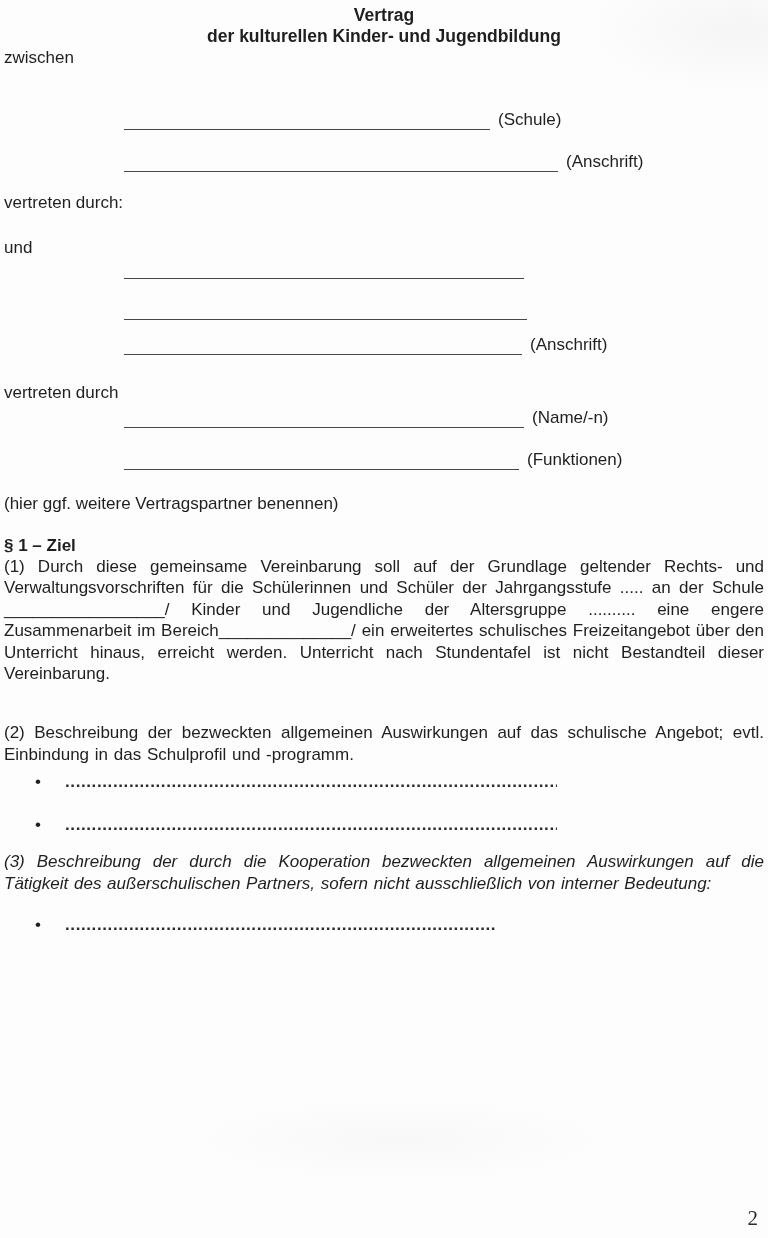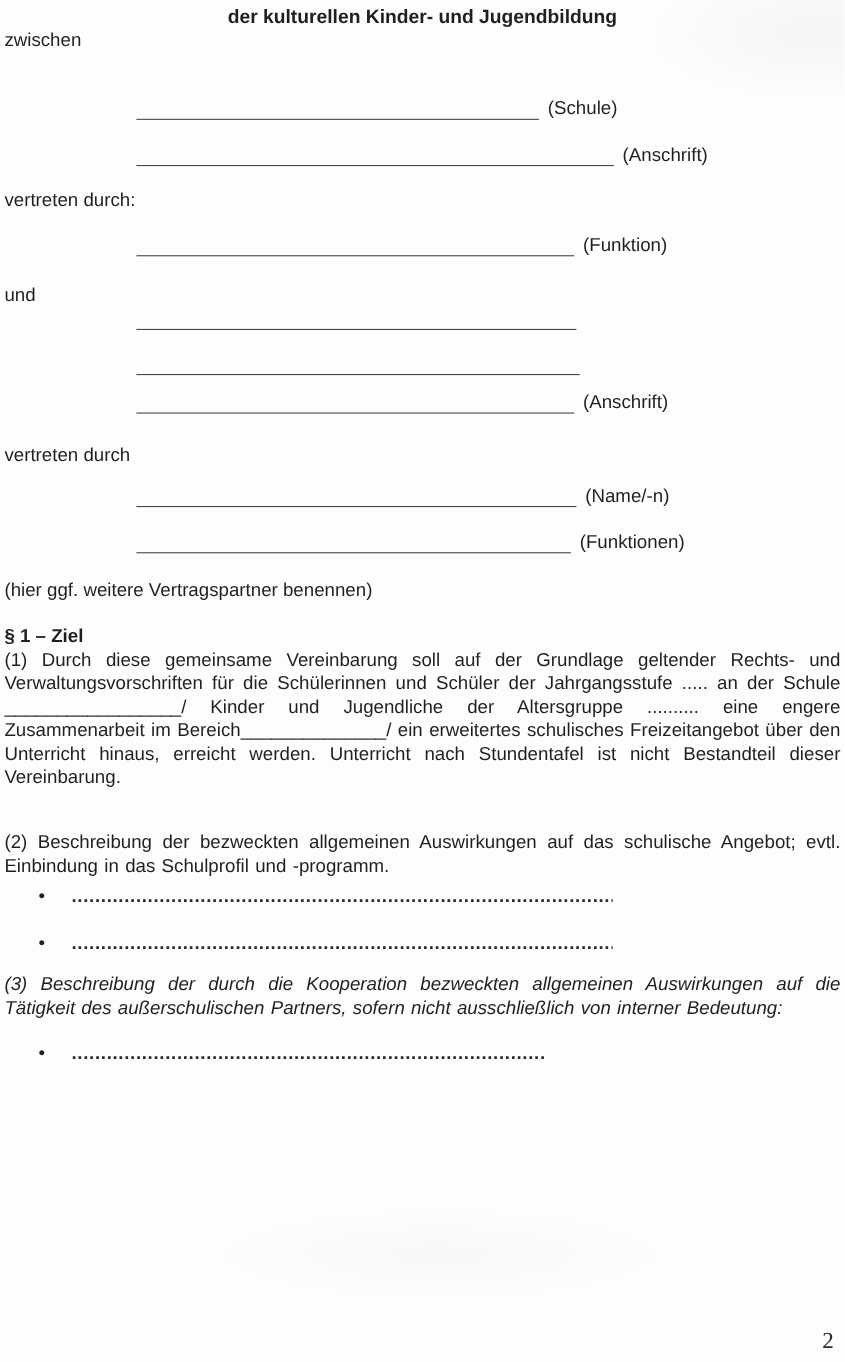"Vertrag" div { html: none -> <div>Vertrag</div> }
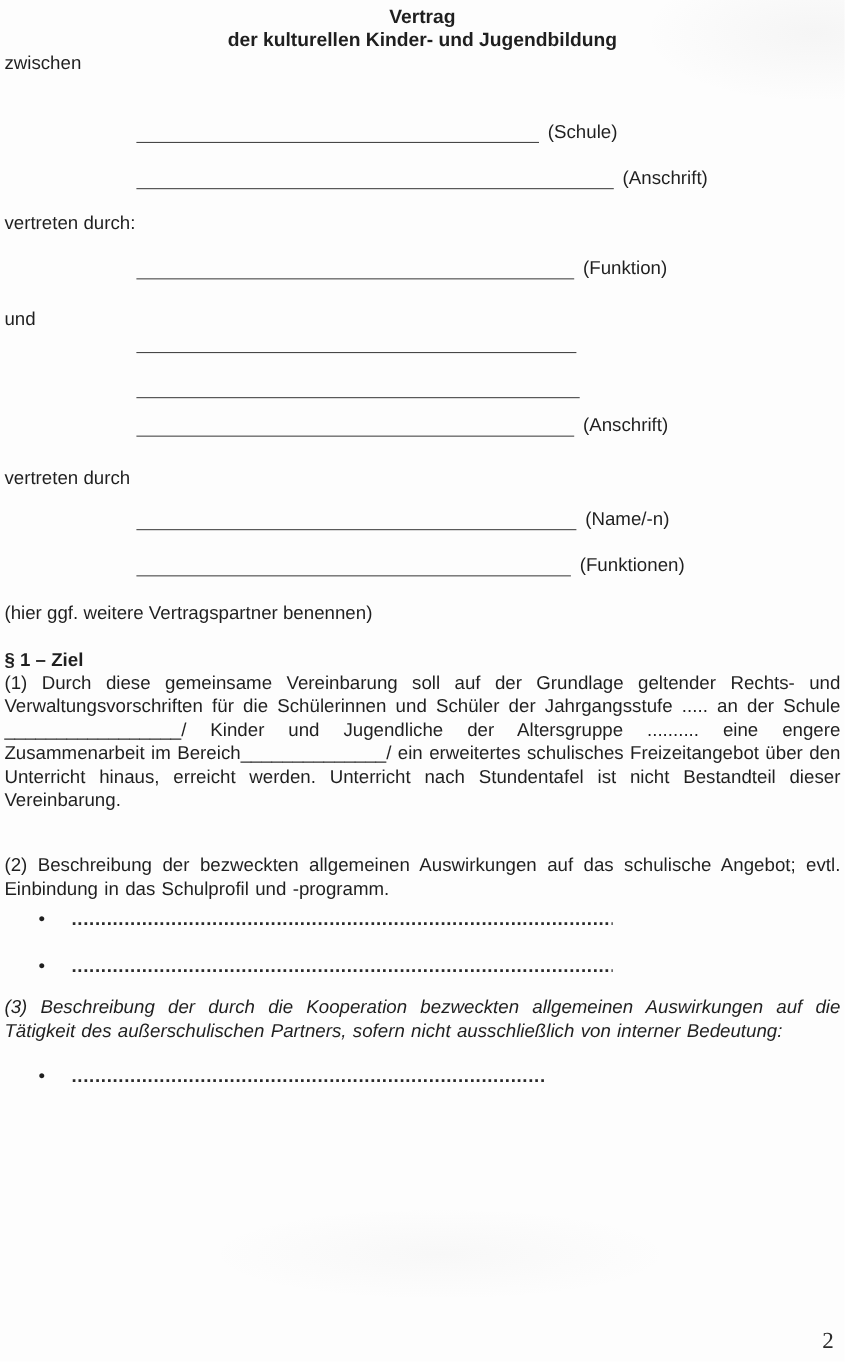"(Funktion)" div.frow { html: <div> <span></span><span>(Funktion)</span> </div> -> none }
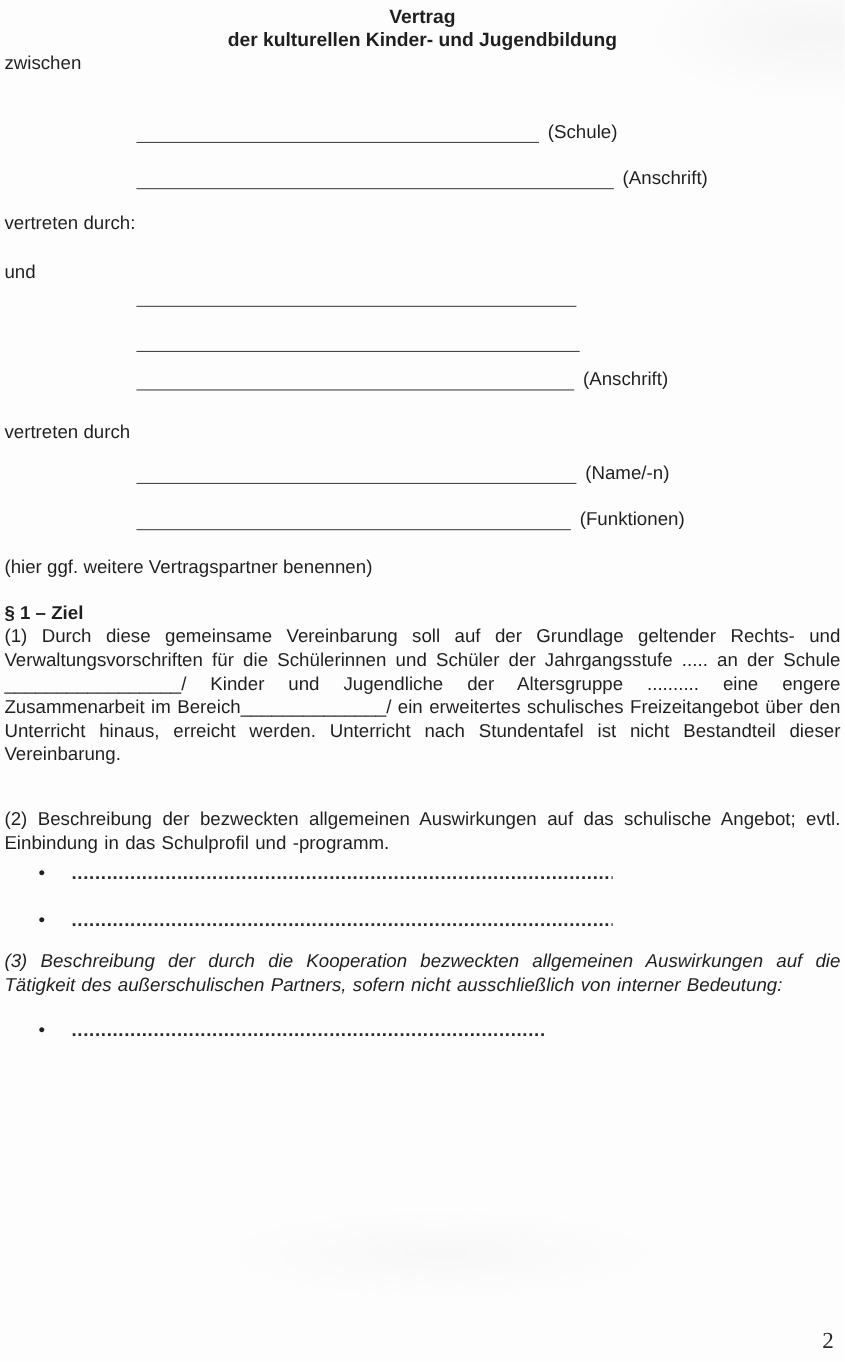"(Name/-n)" .mt16 { margin-top: 16px -> 4px }
